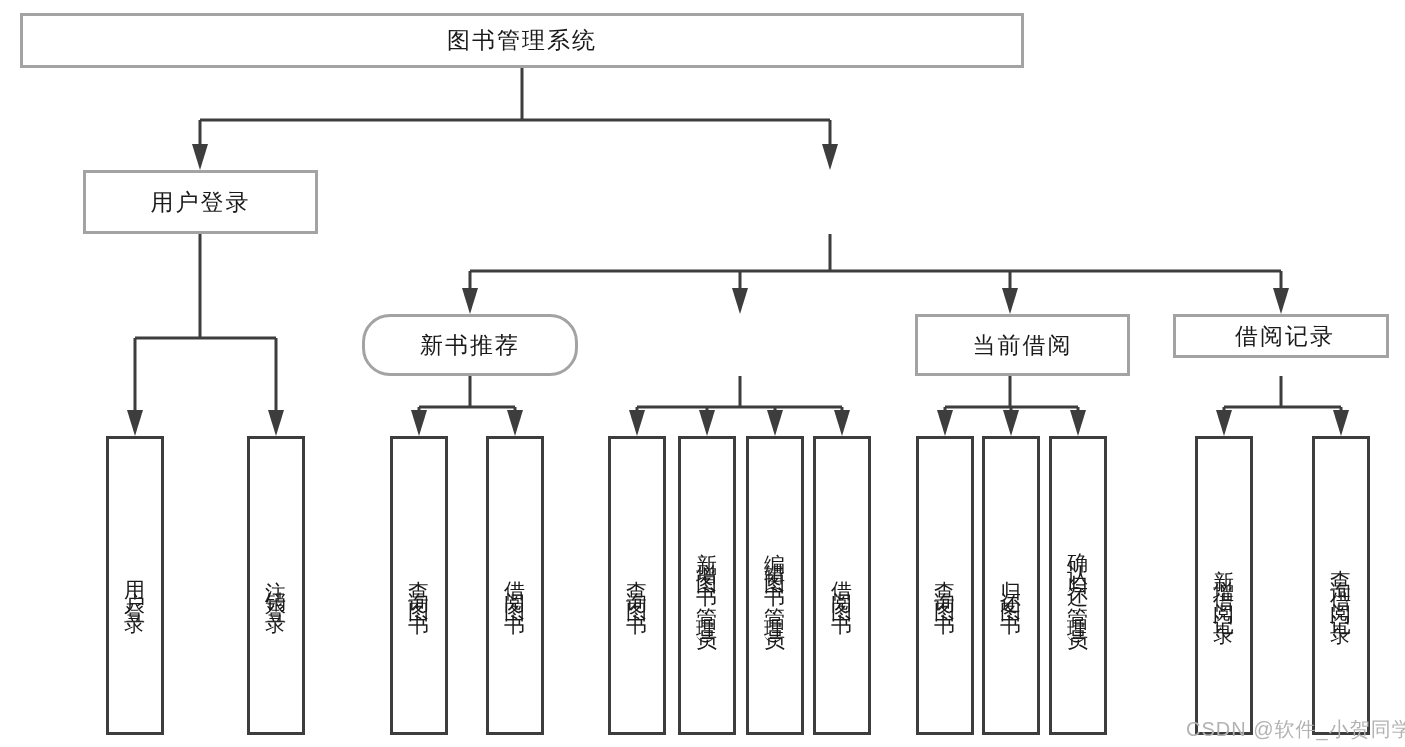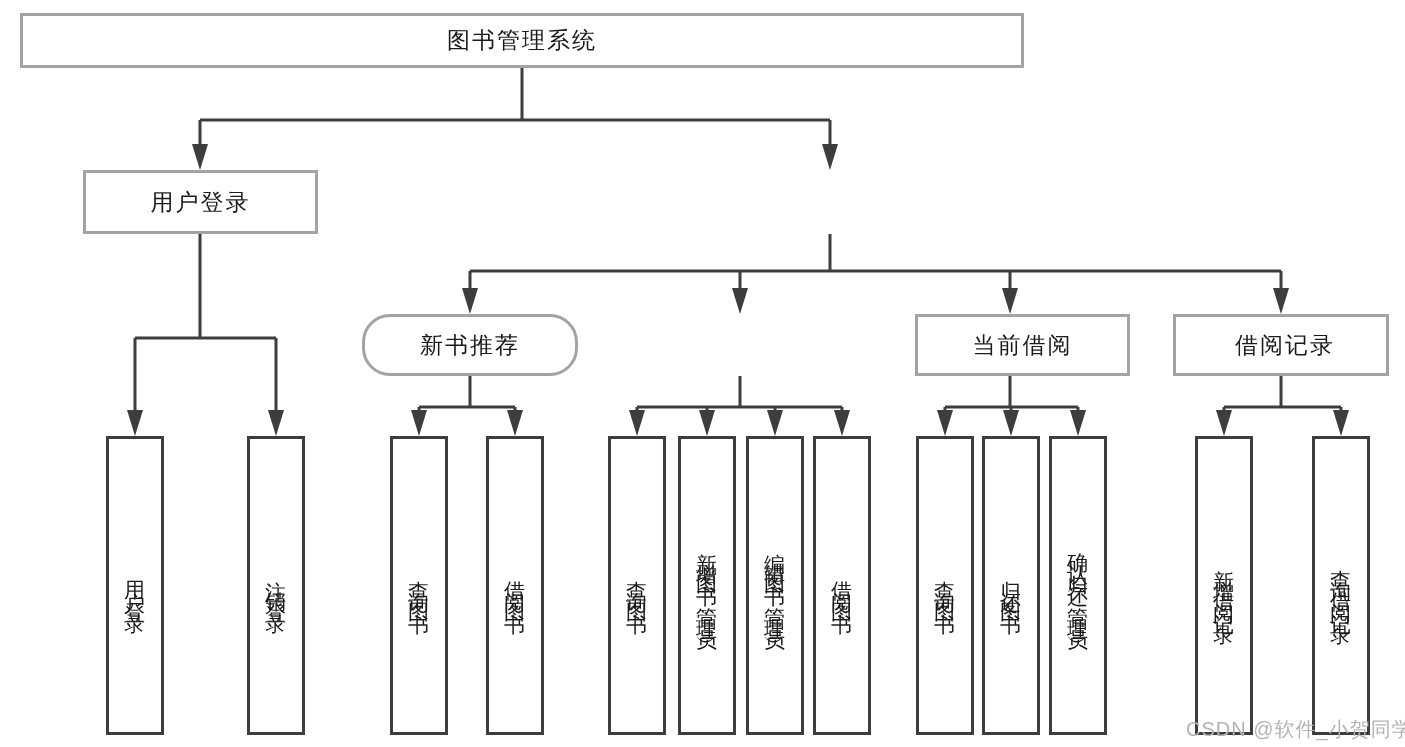"借阅记录" div.node { height: 62px -> 44px }
